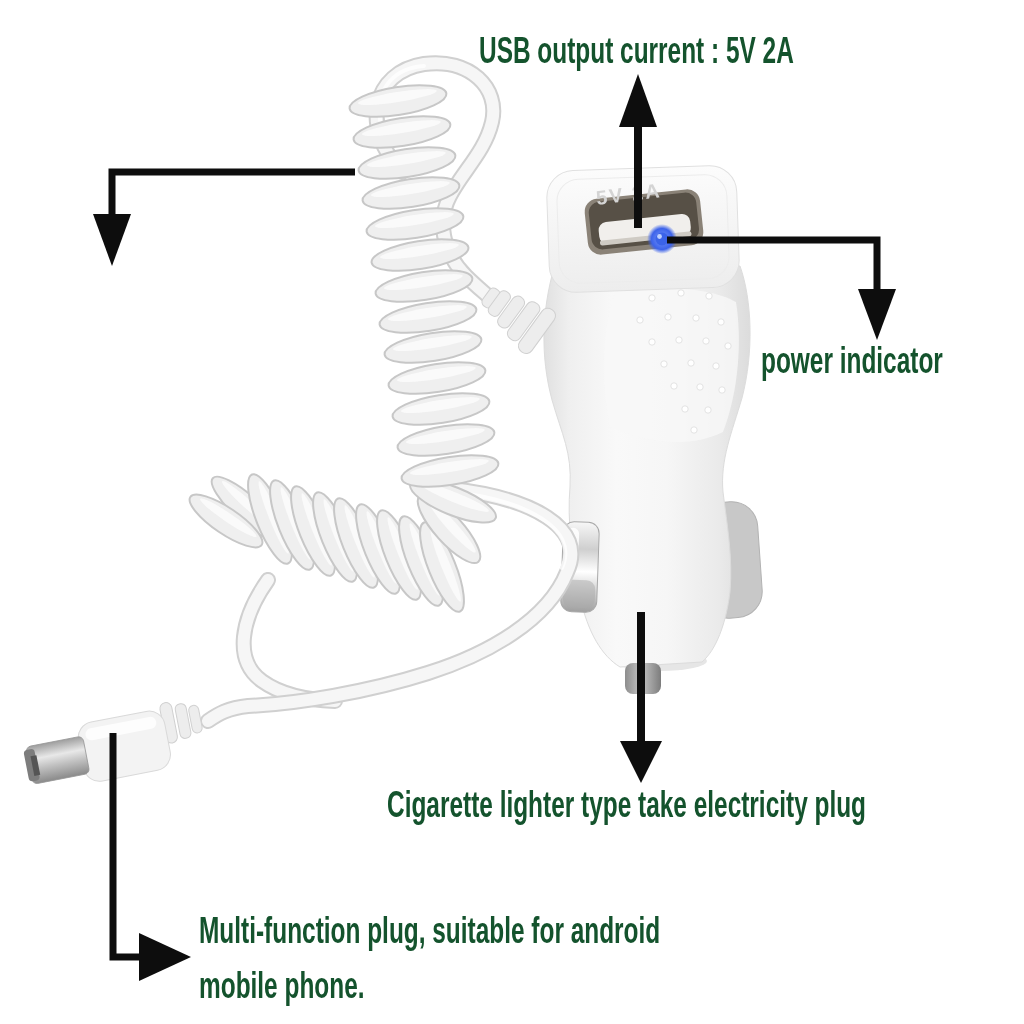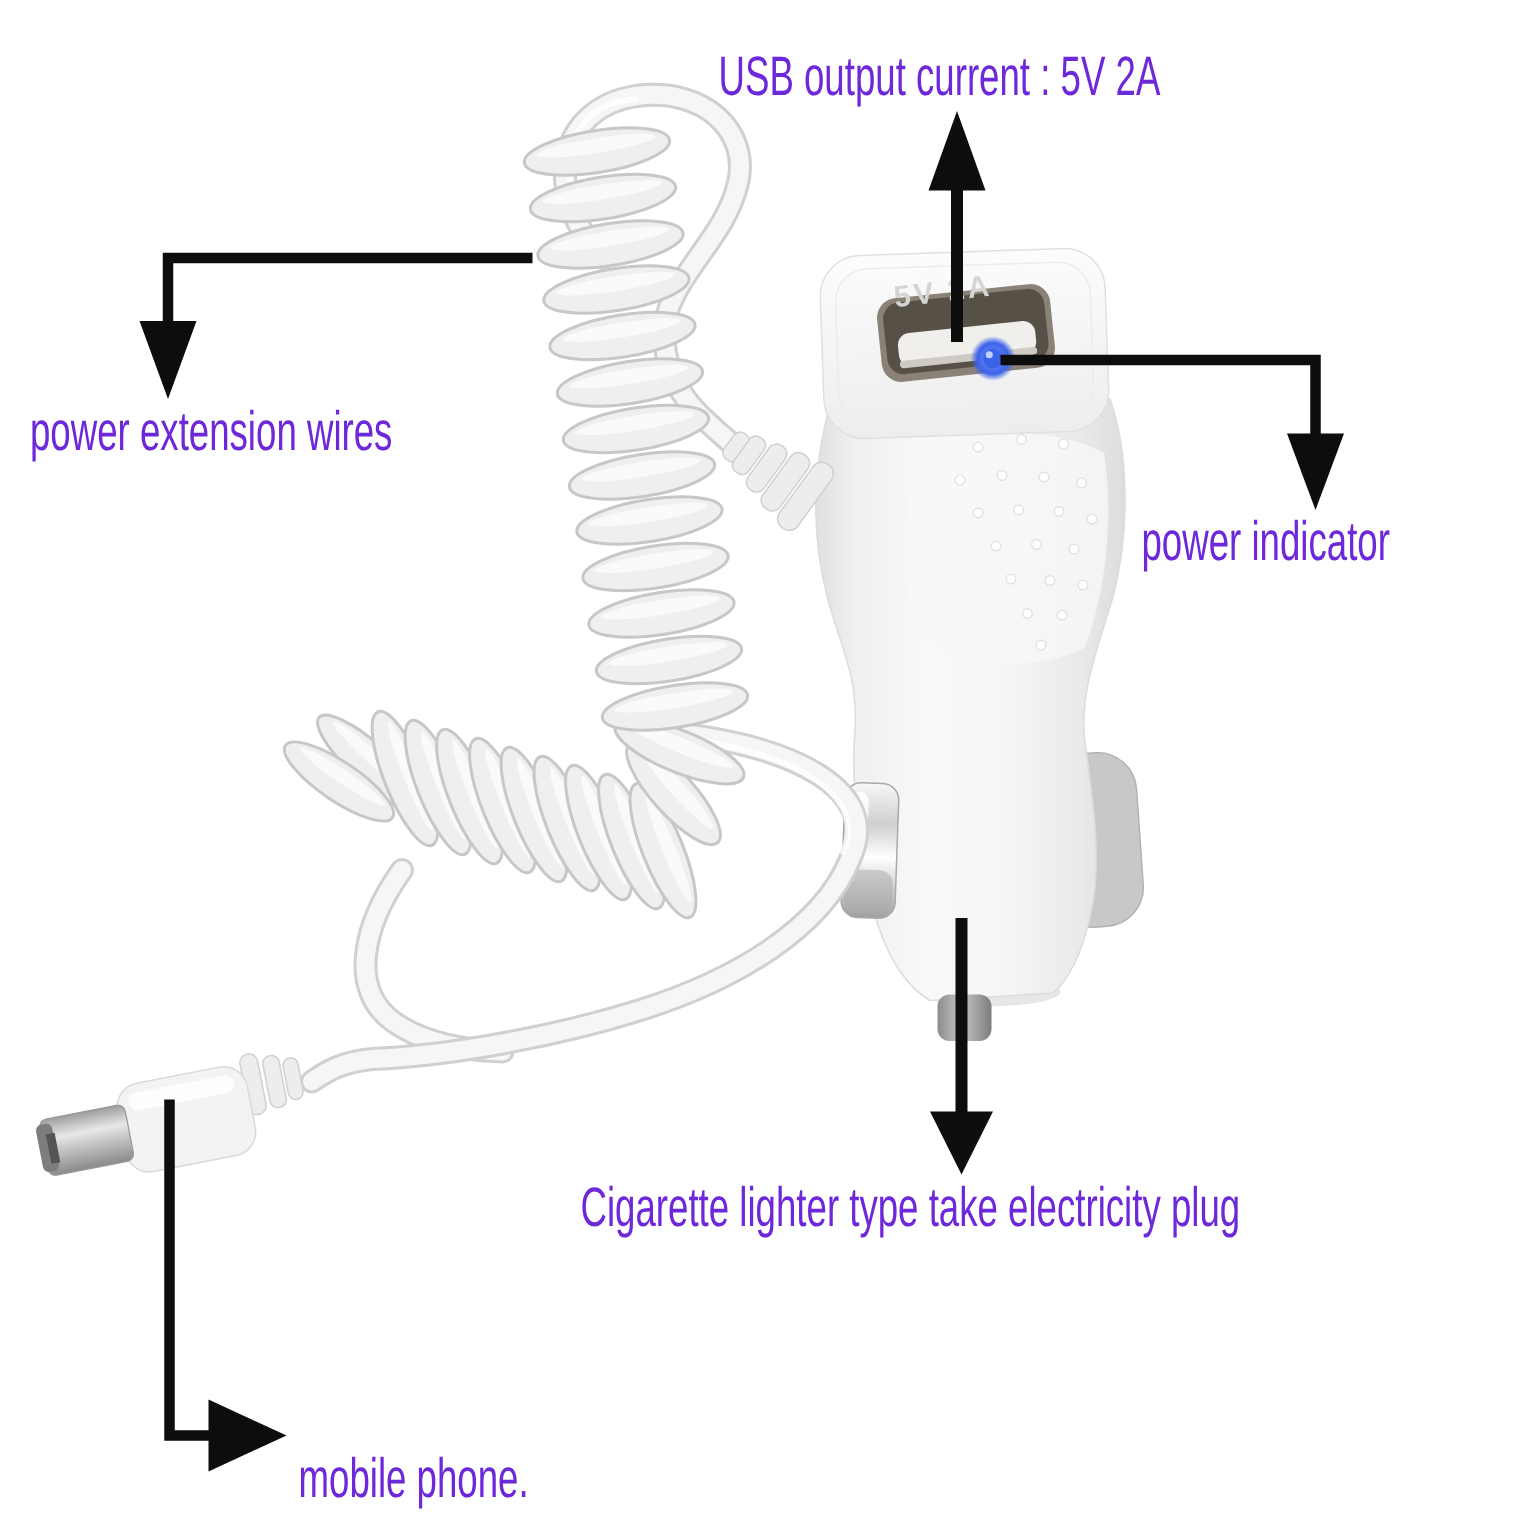"USB output current : 5V" .label { color: #6d28d9 -> #14532d; font-weight: 400 -> 700 }
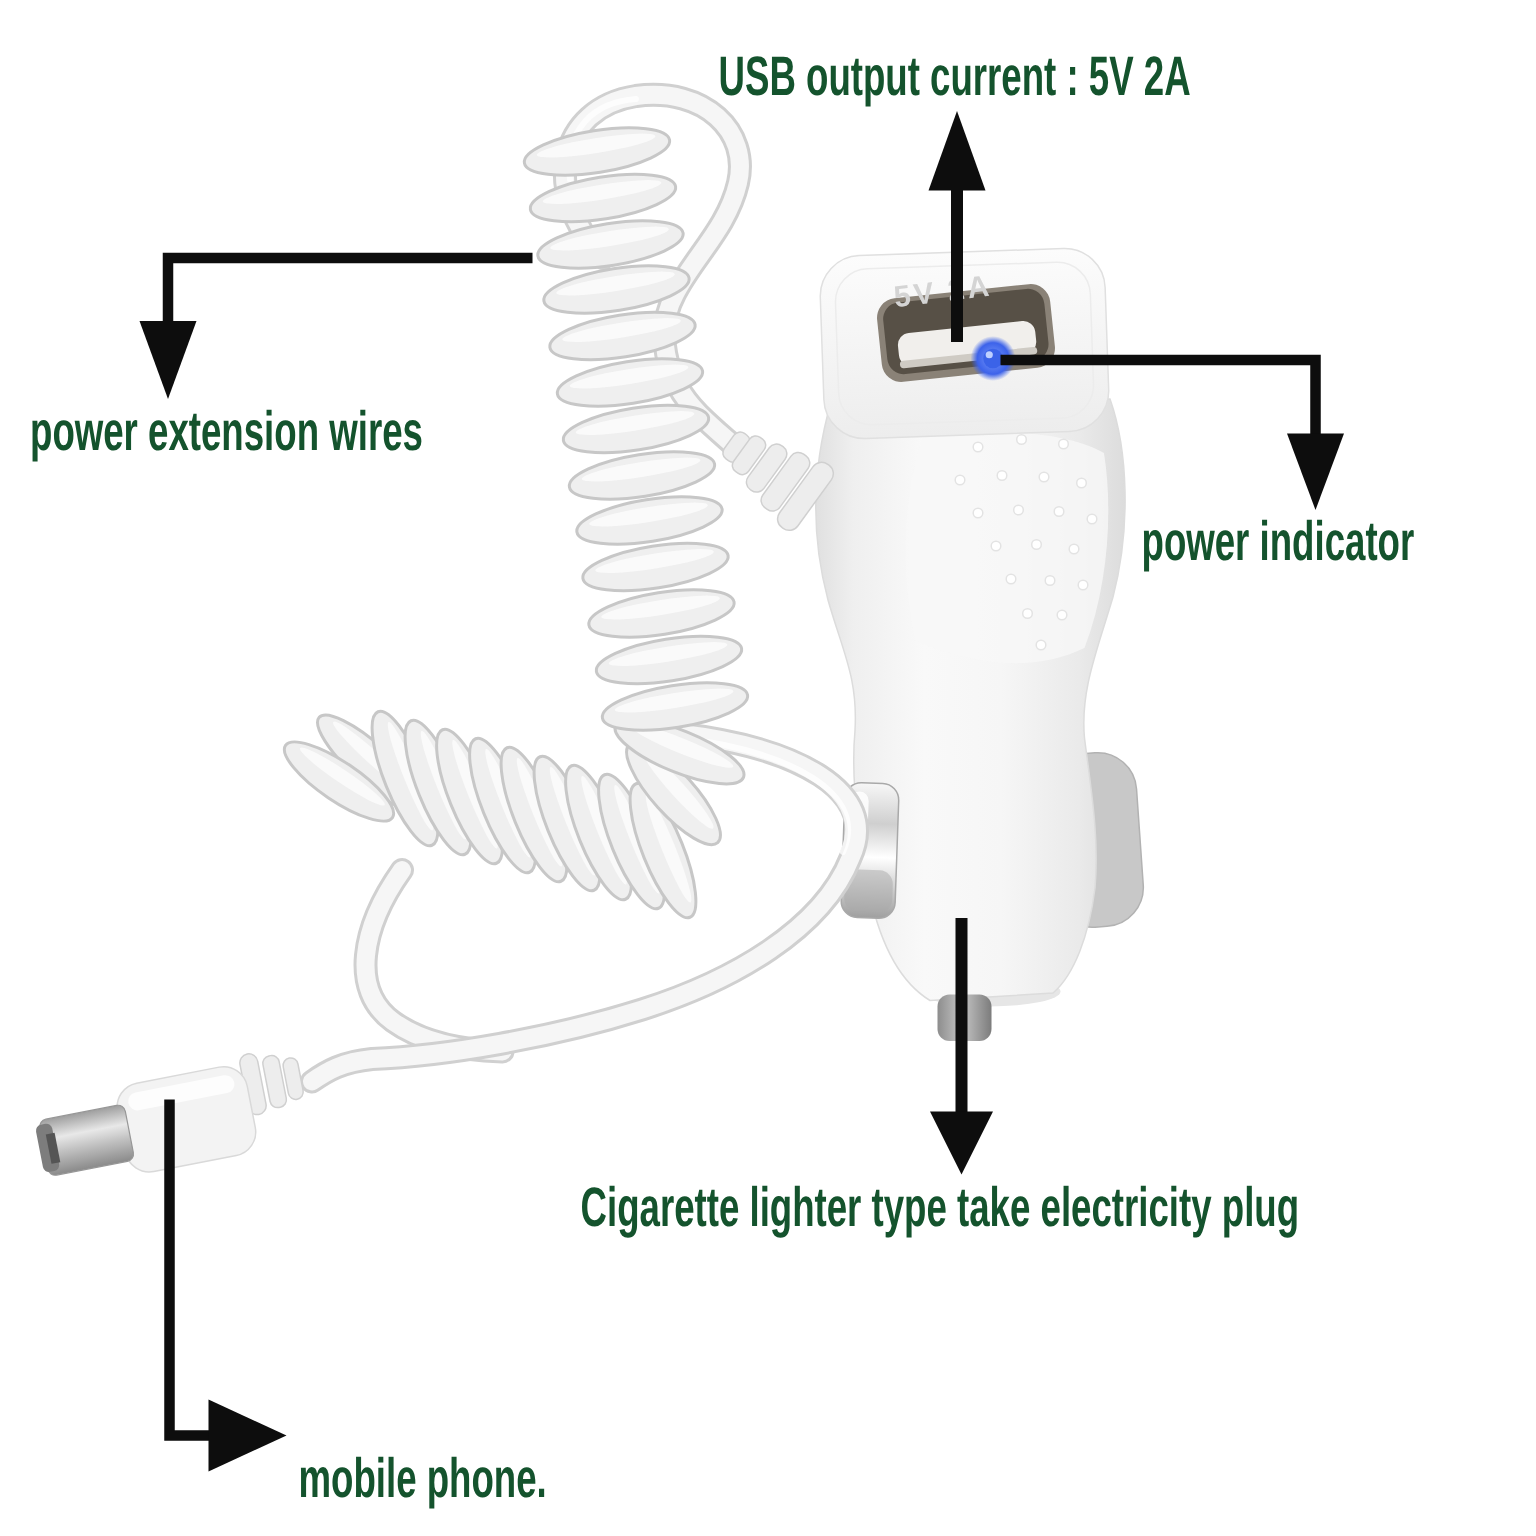"power extension wires" div.label { html: <div> <span>power extension wires</span> </div> -> none }
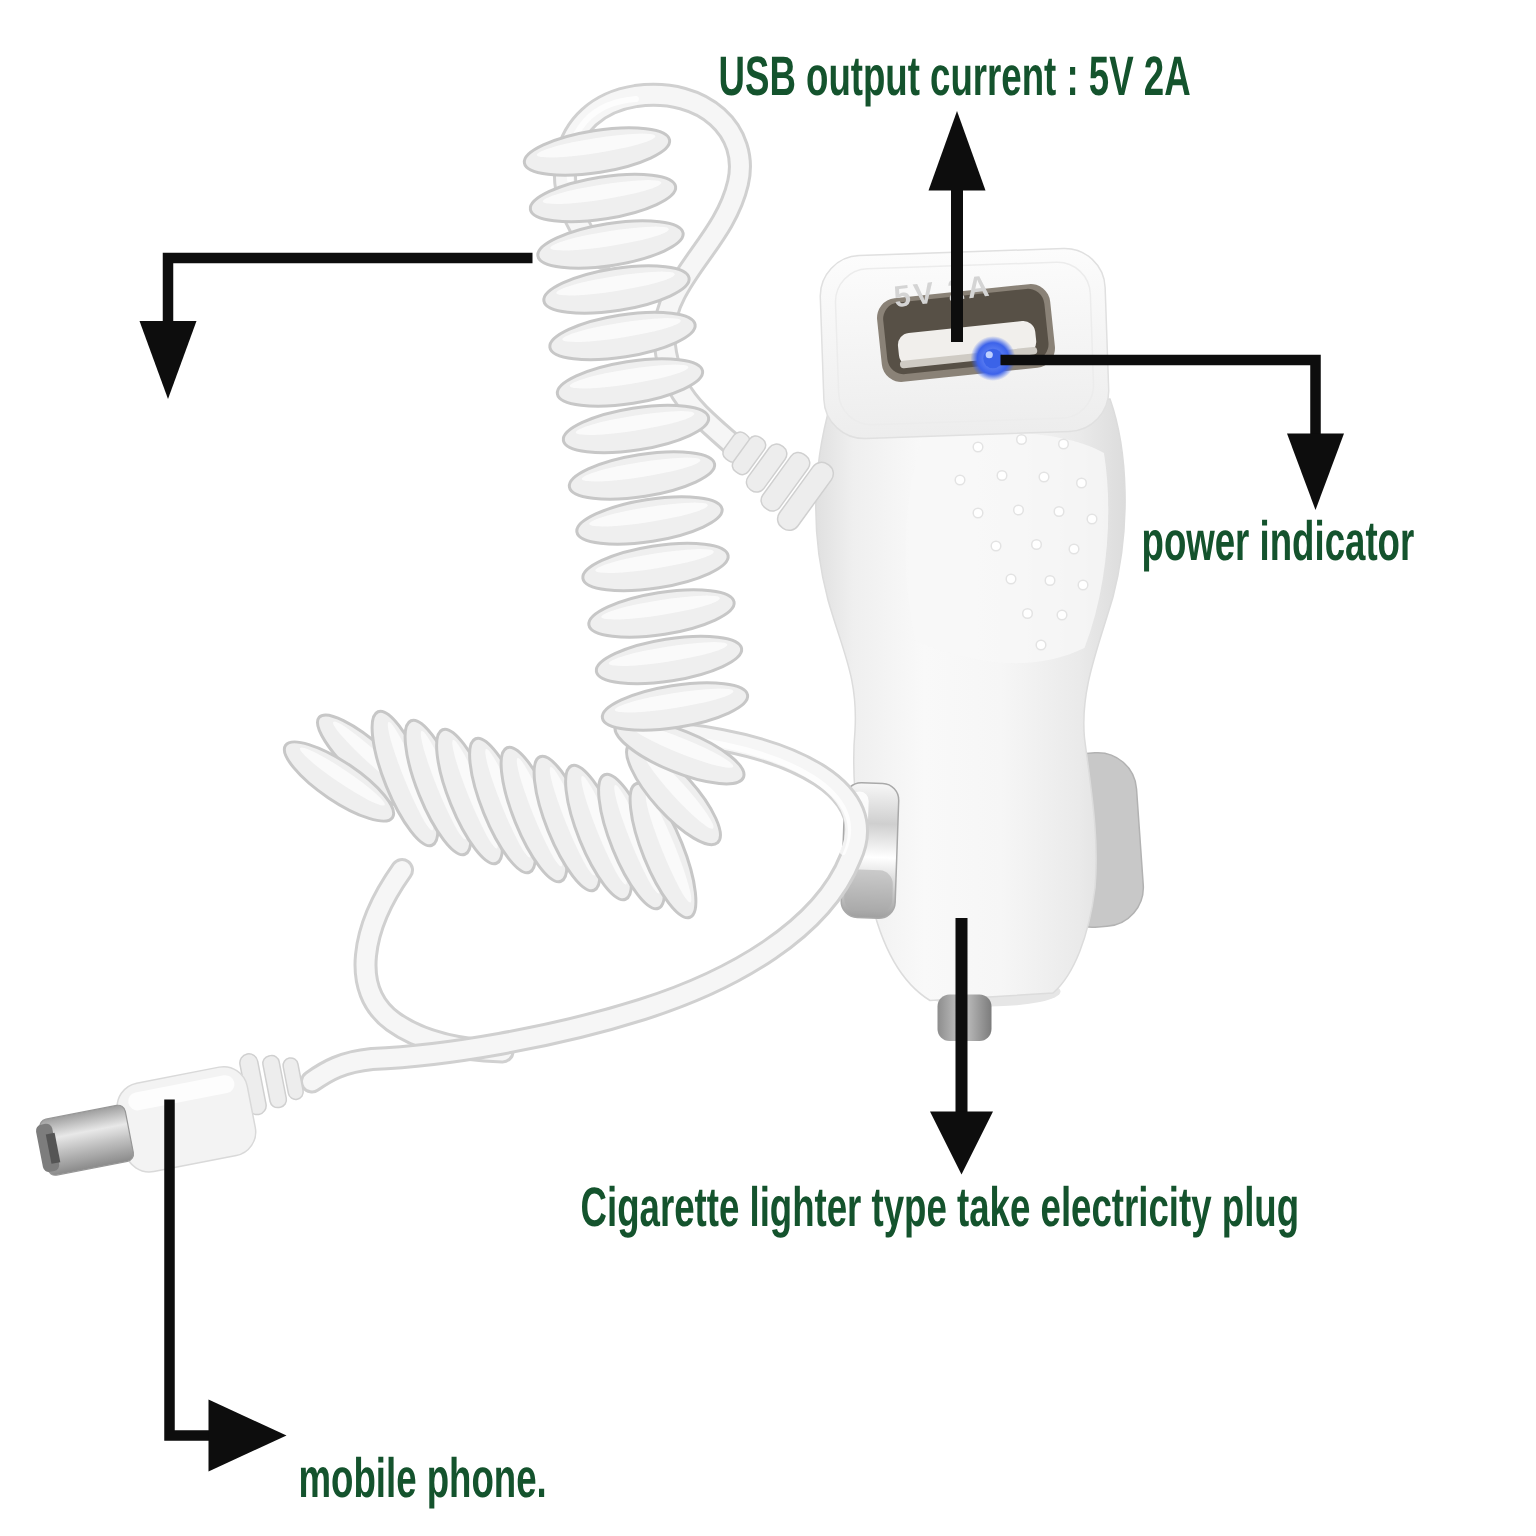"Multi-function plug, suitable for" div.label { html: none -> <div> <span>Multi-function plug, suitable for android</span> </div> }
